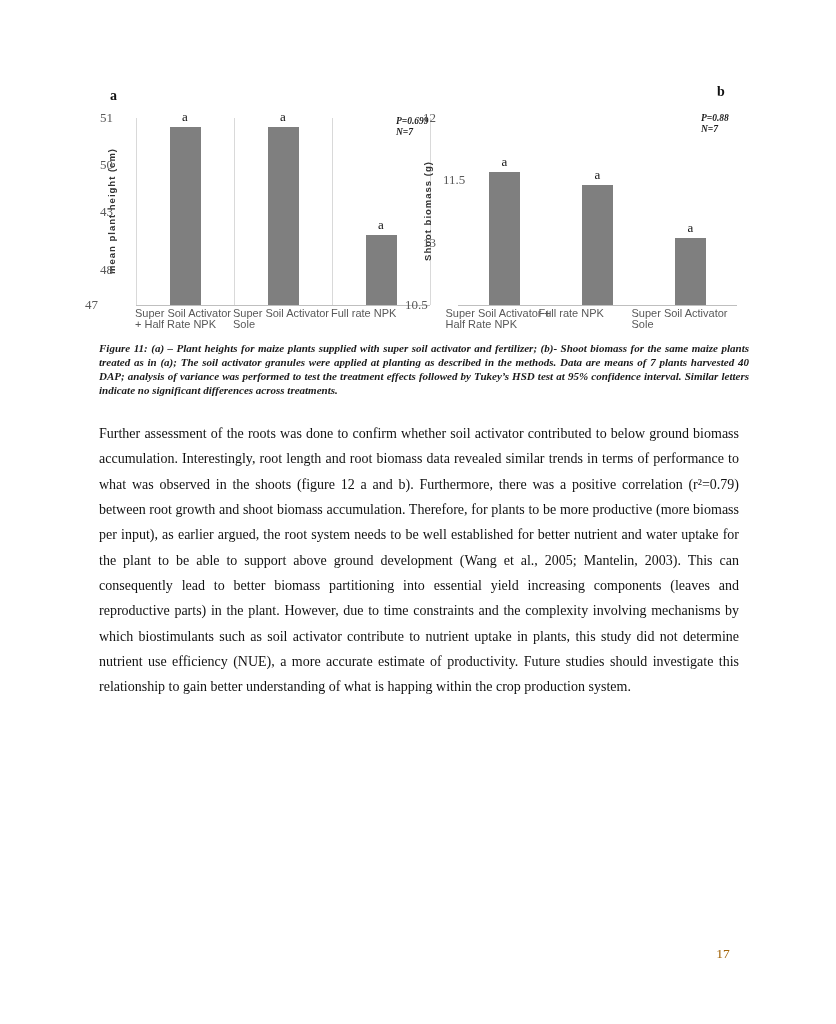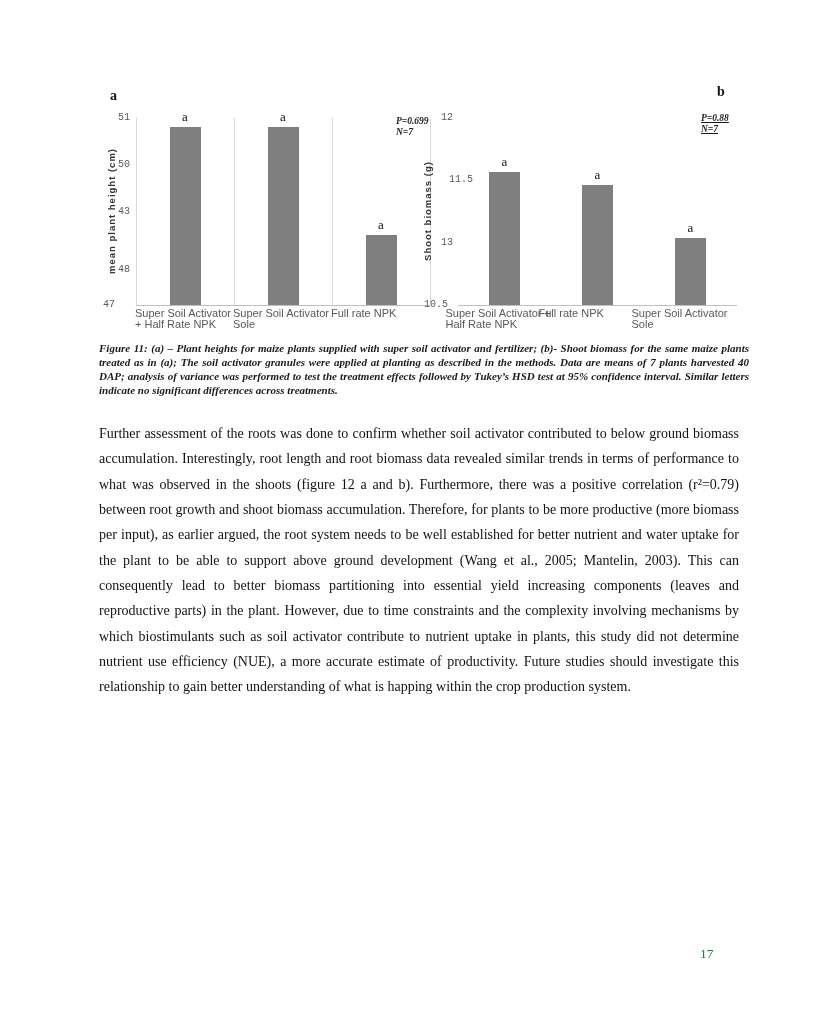"51" .y-tick-label { font-family: Liberation Mono, monospace -> Liberation Serif, serif; font-size: 10px -> 13px; text-align: right -> left }
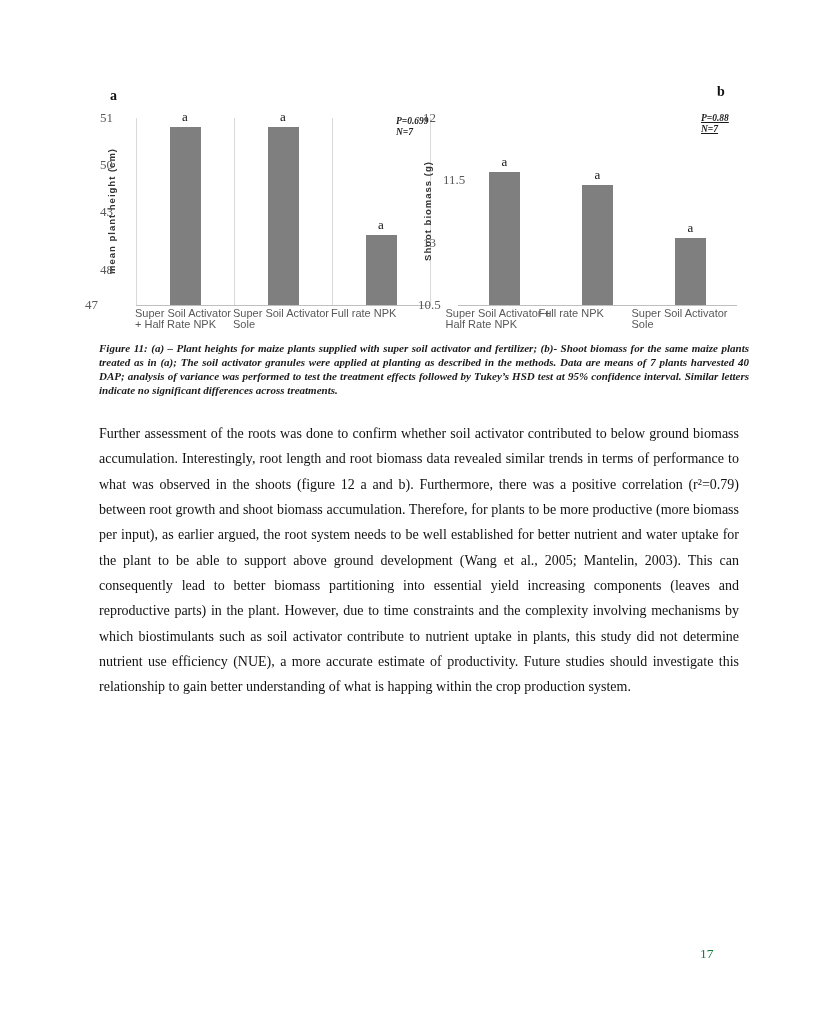"P=0.88" div.chart-annotation { text-decoration: underline -> none }
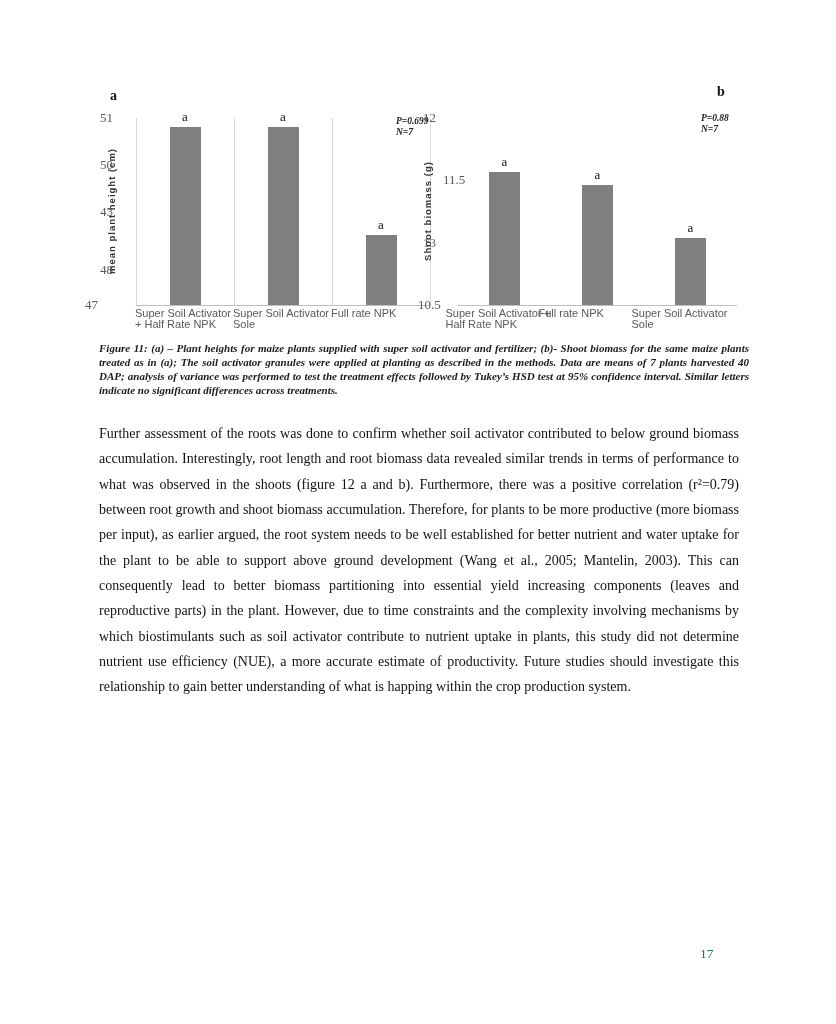"10.5" div.y-tick-label { left: 418px -> 405px }
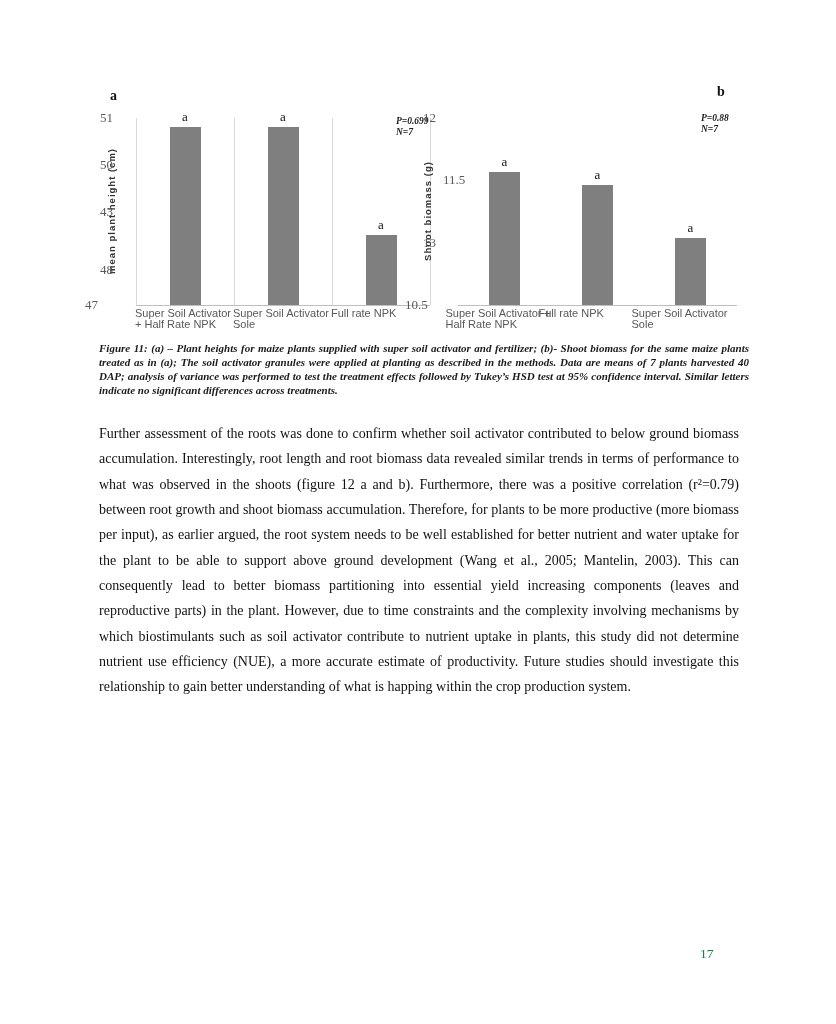"17" .page-number { color: #15803d -> #a16207; text-align: left -> center }
